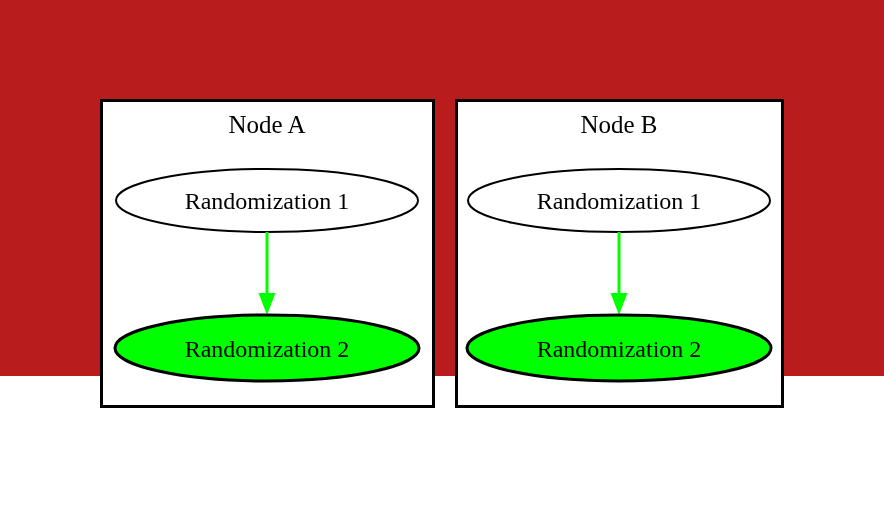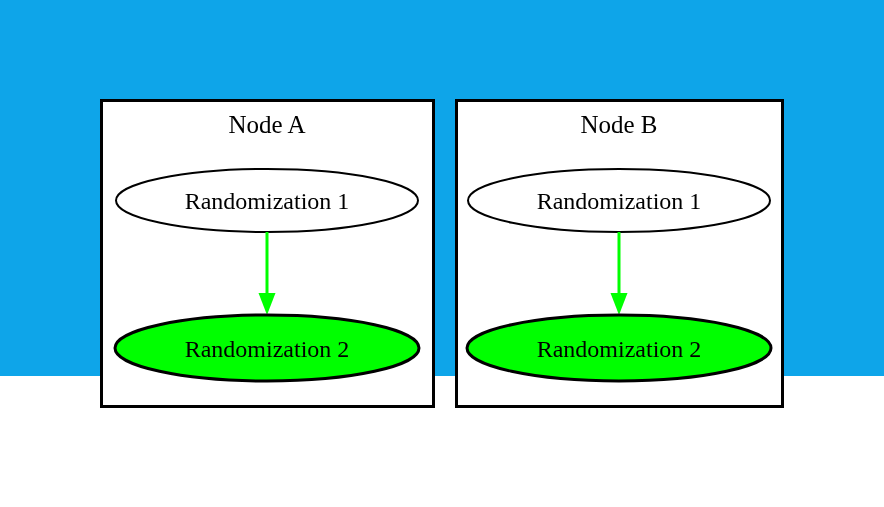"Node A" #canvas { background: #0ea5e9 -> #b91c1c }
